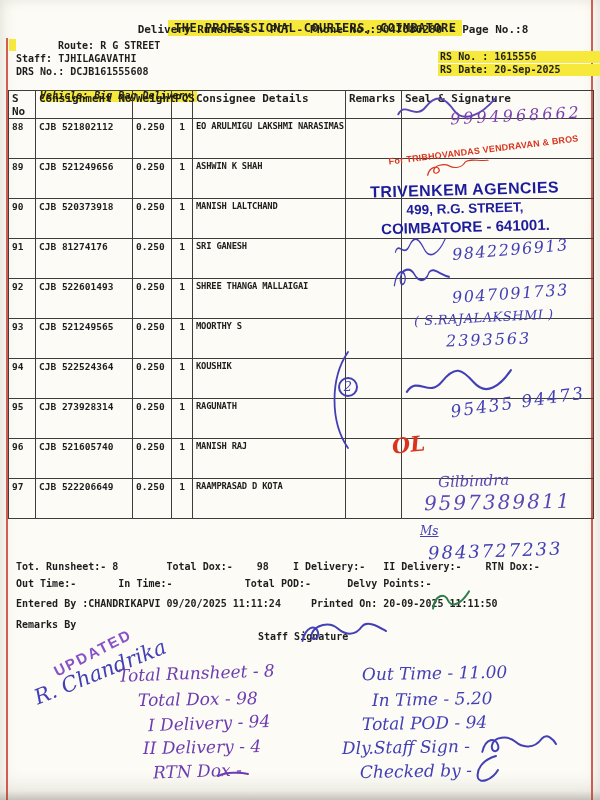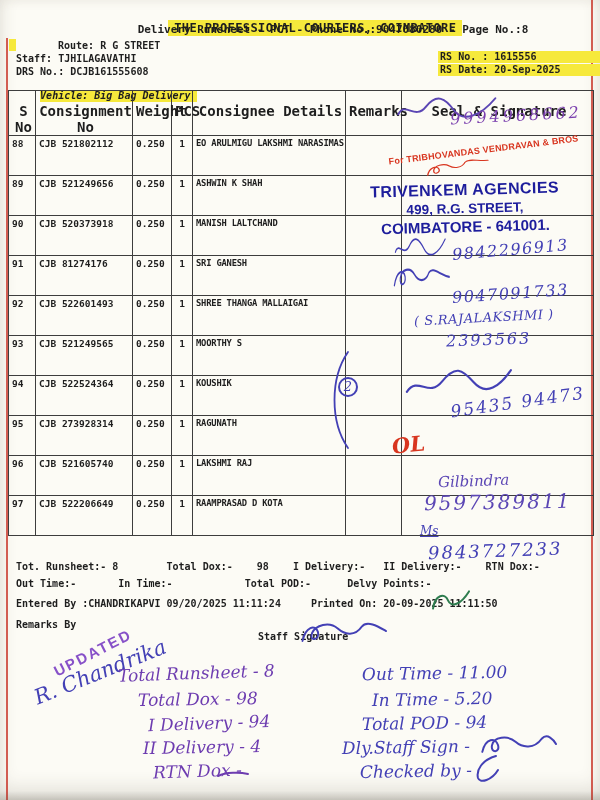"S No" #runsheet th { font-size: 14px -> 11px; padding-top: 12px -> 1px; text-align: center -> none }
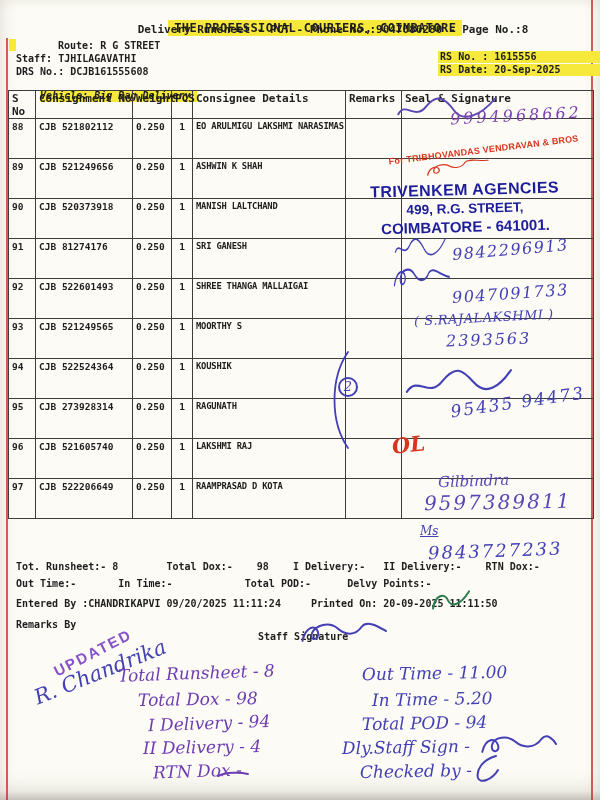"LAKSHMI RAJ" td.consignee { text: LAKSHMI -> MANISH }
